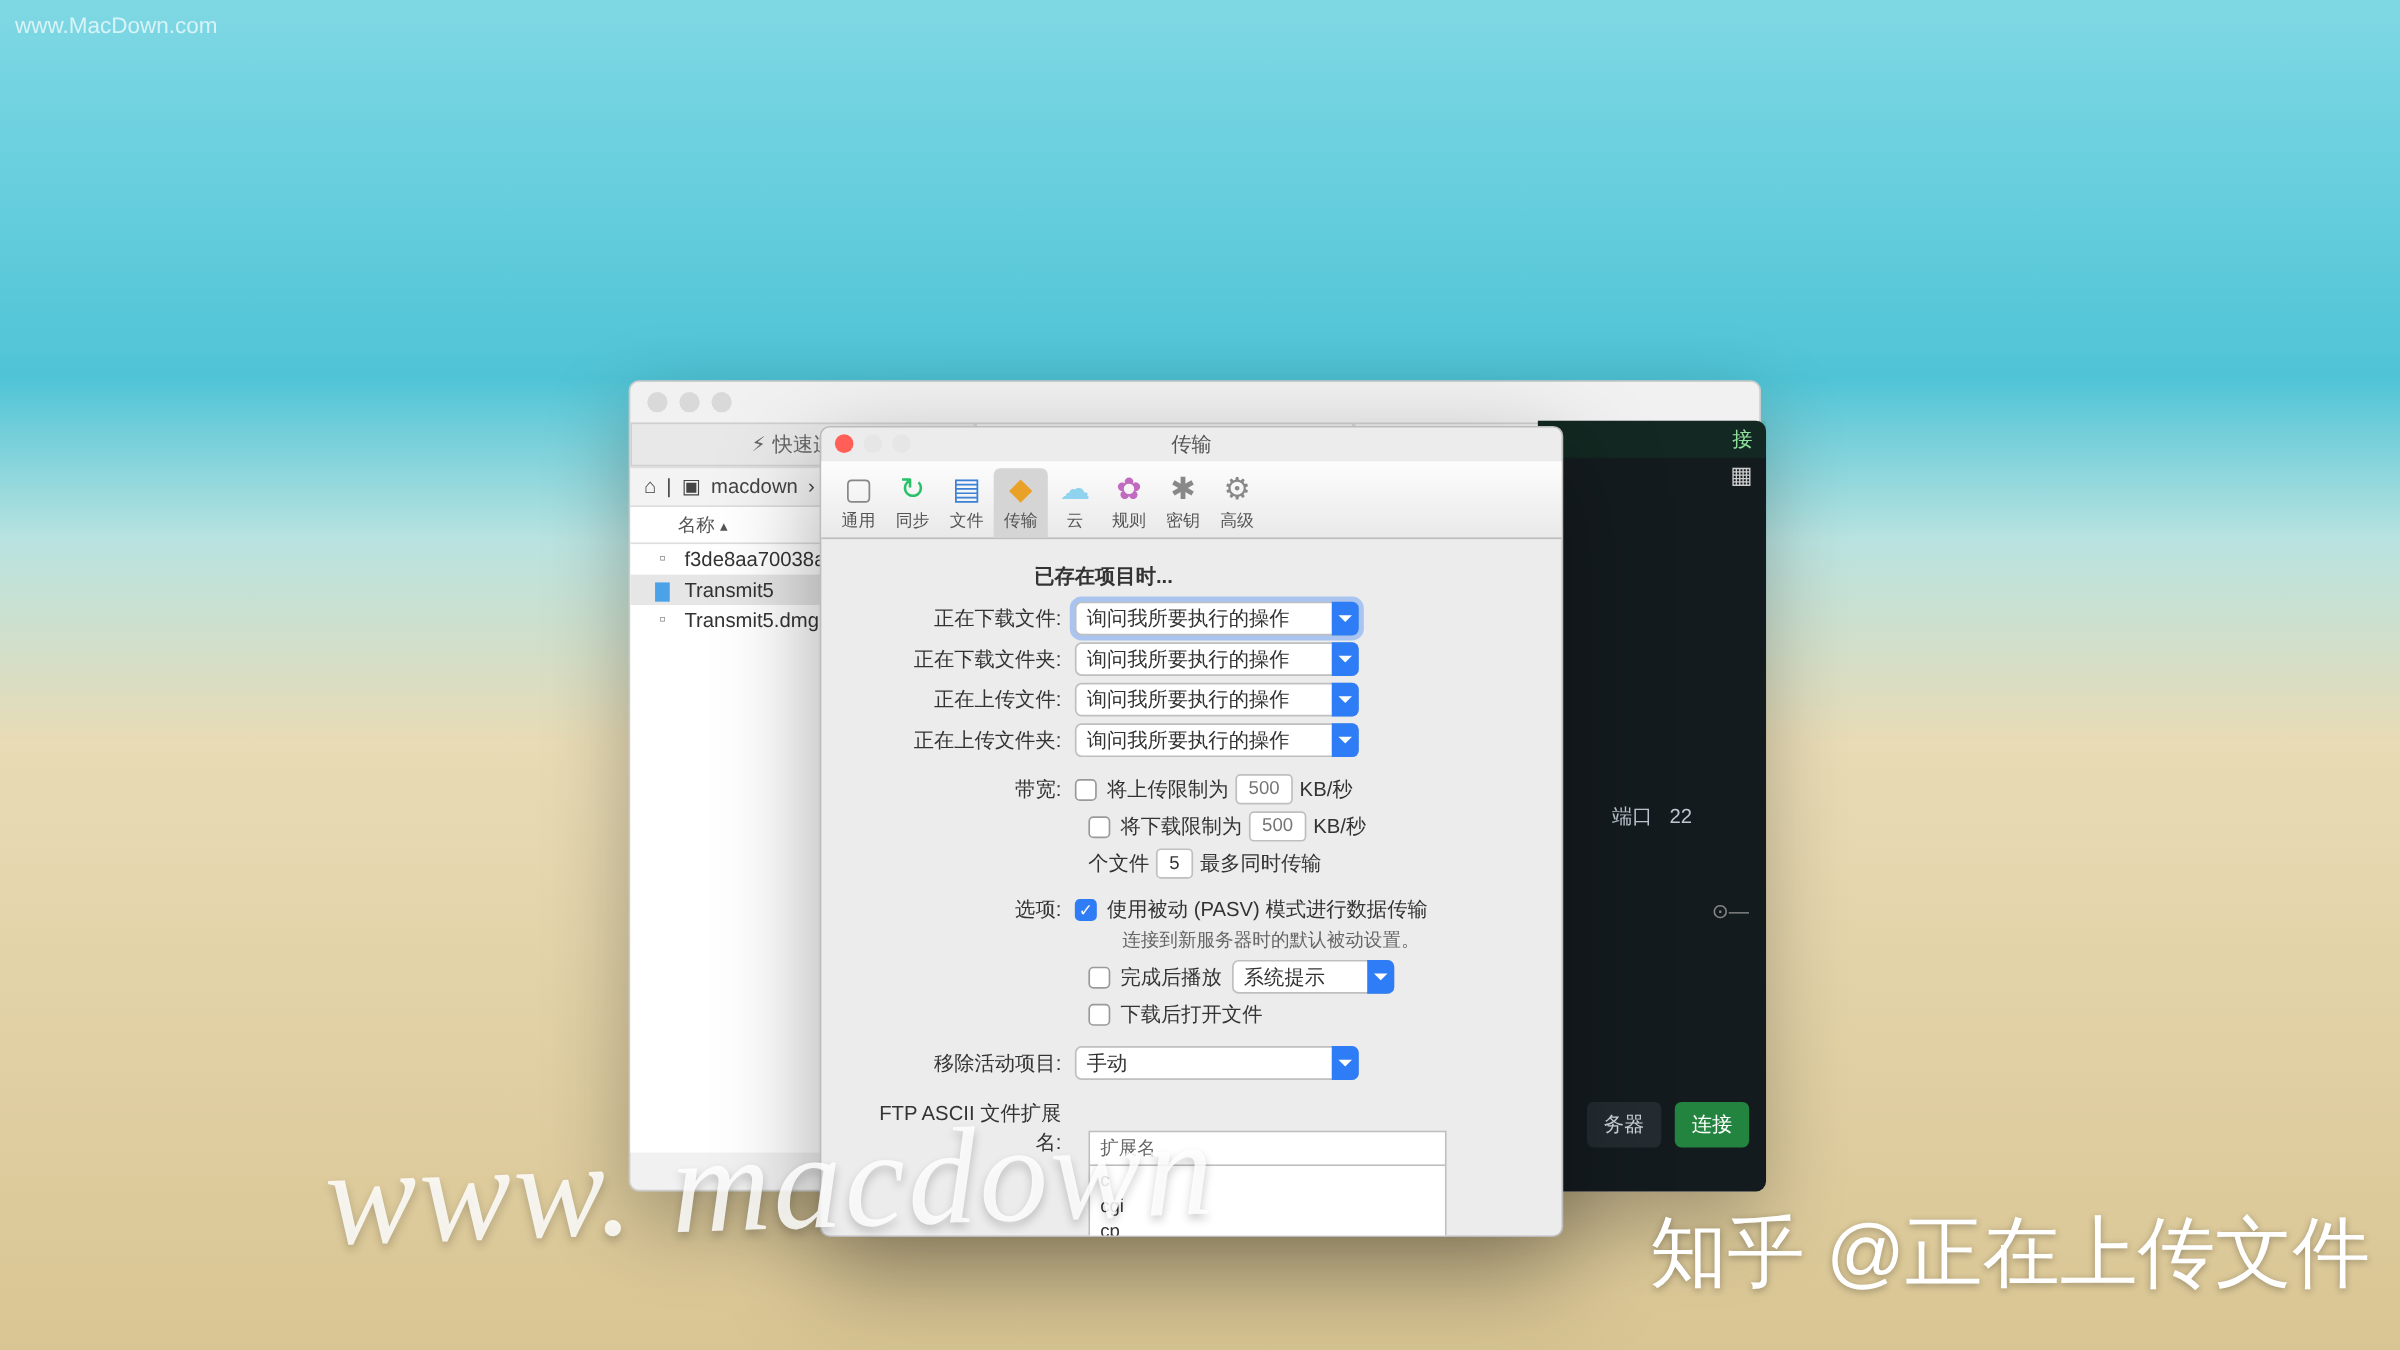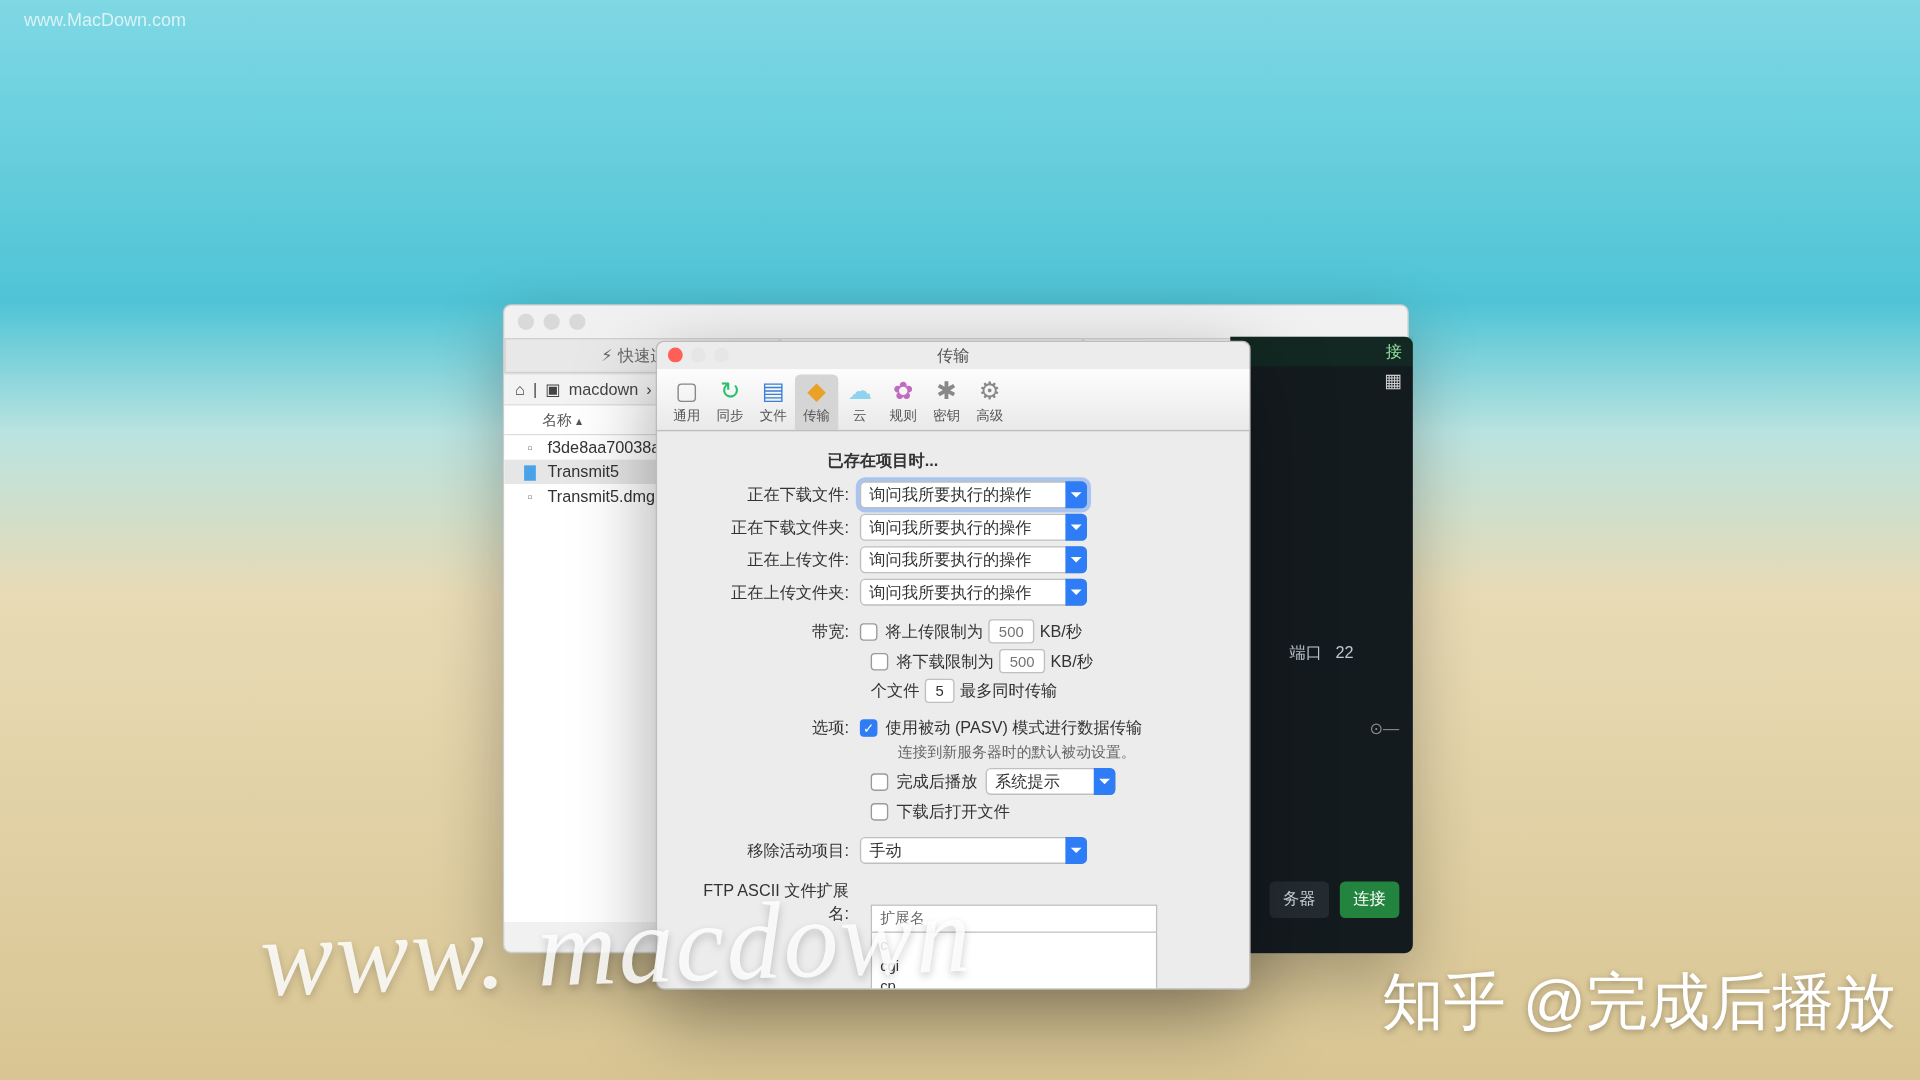"www.MacDown.com" .wm { left: 24px -> 12px }
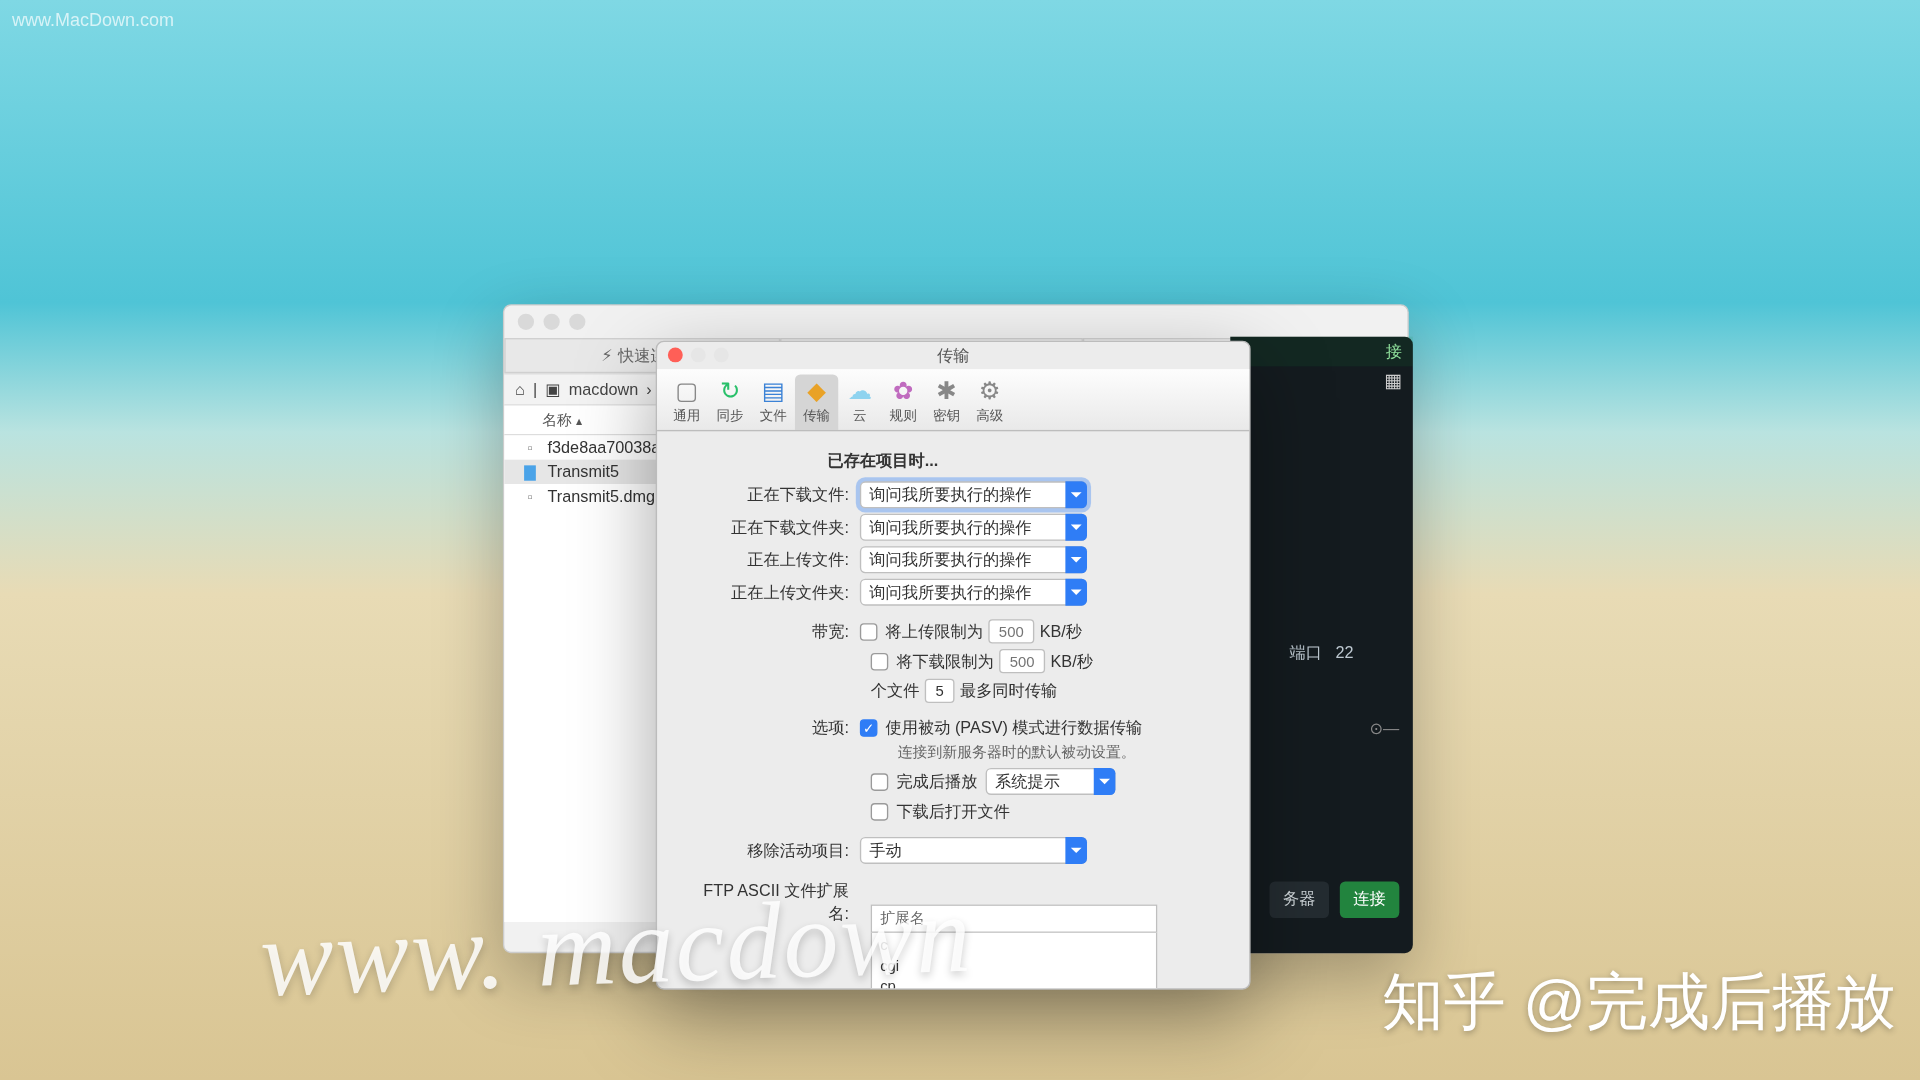"知乎 @完成后播放" div.credit { text: @完成后播放 -> @正在上传文件 }
